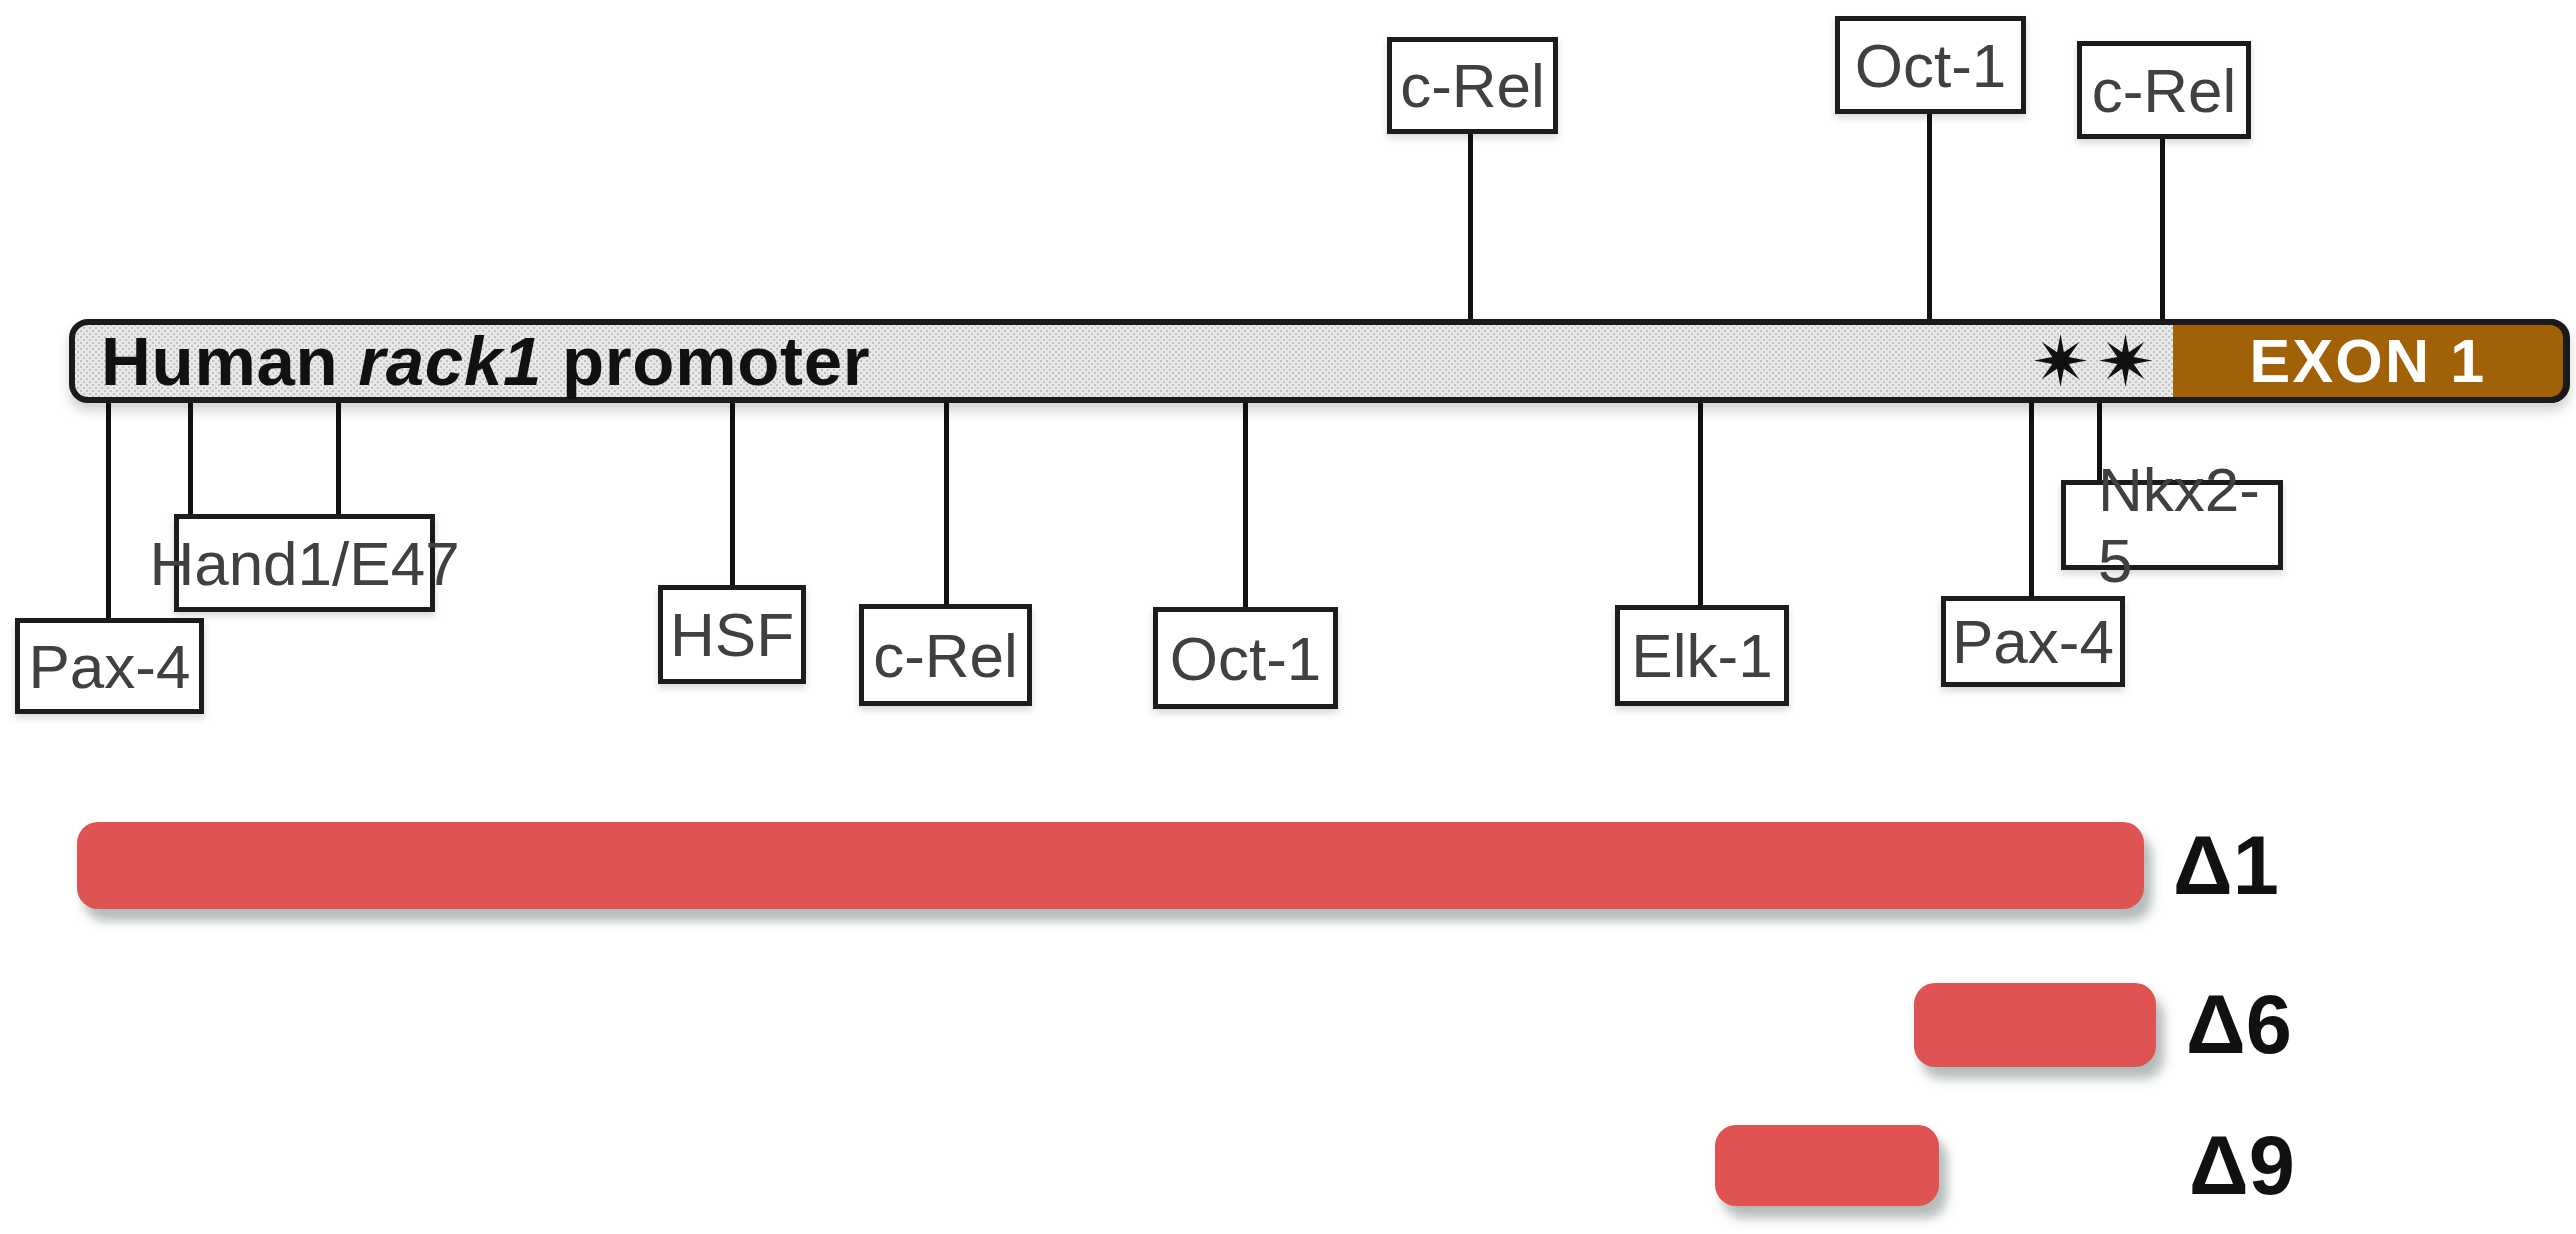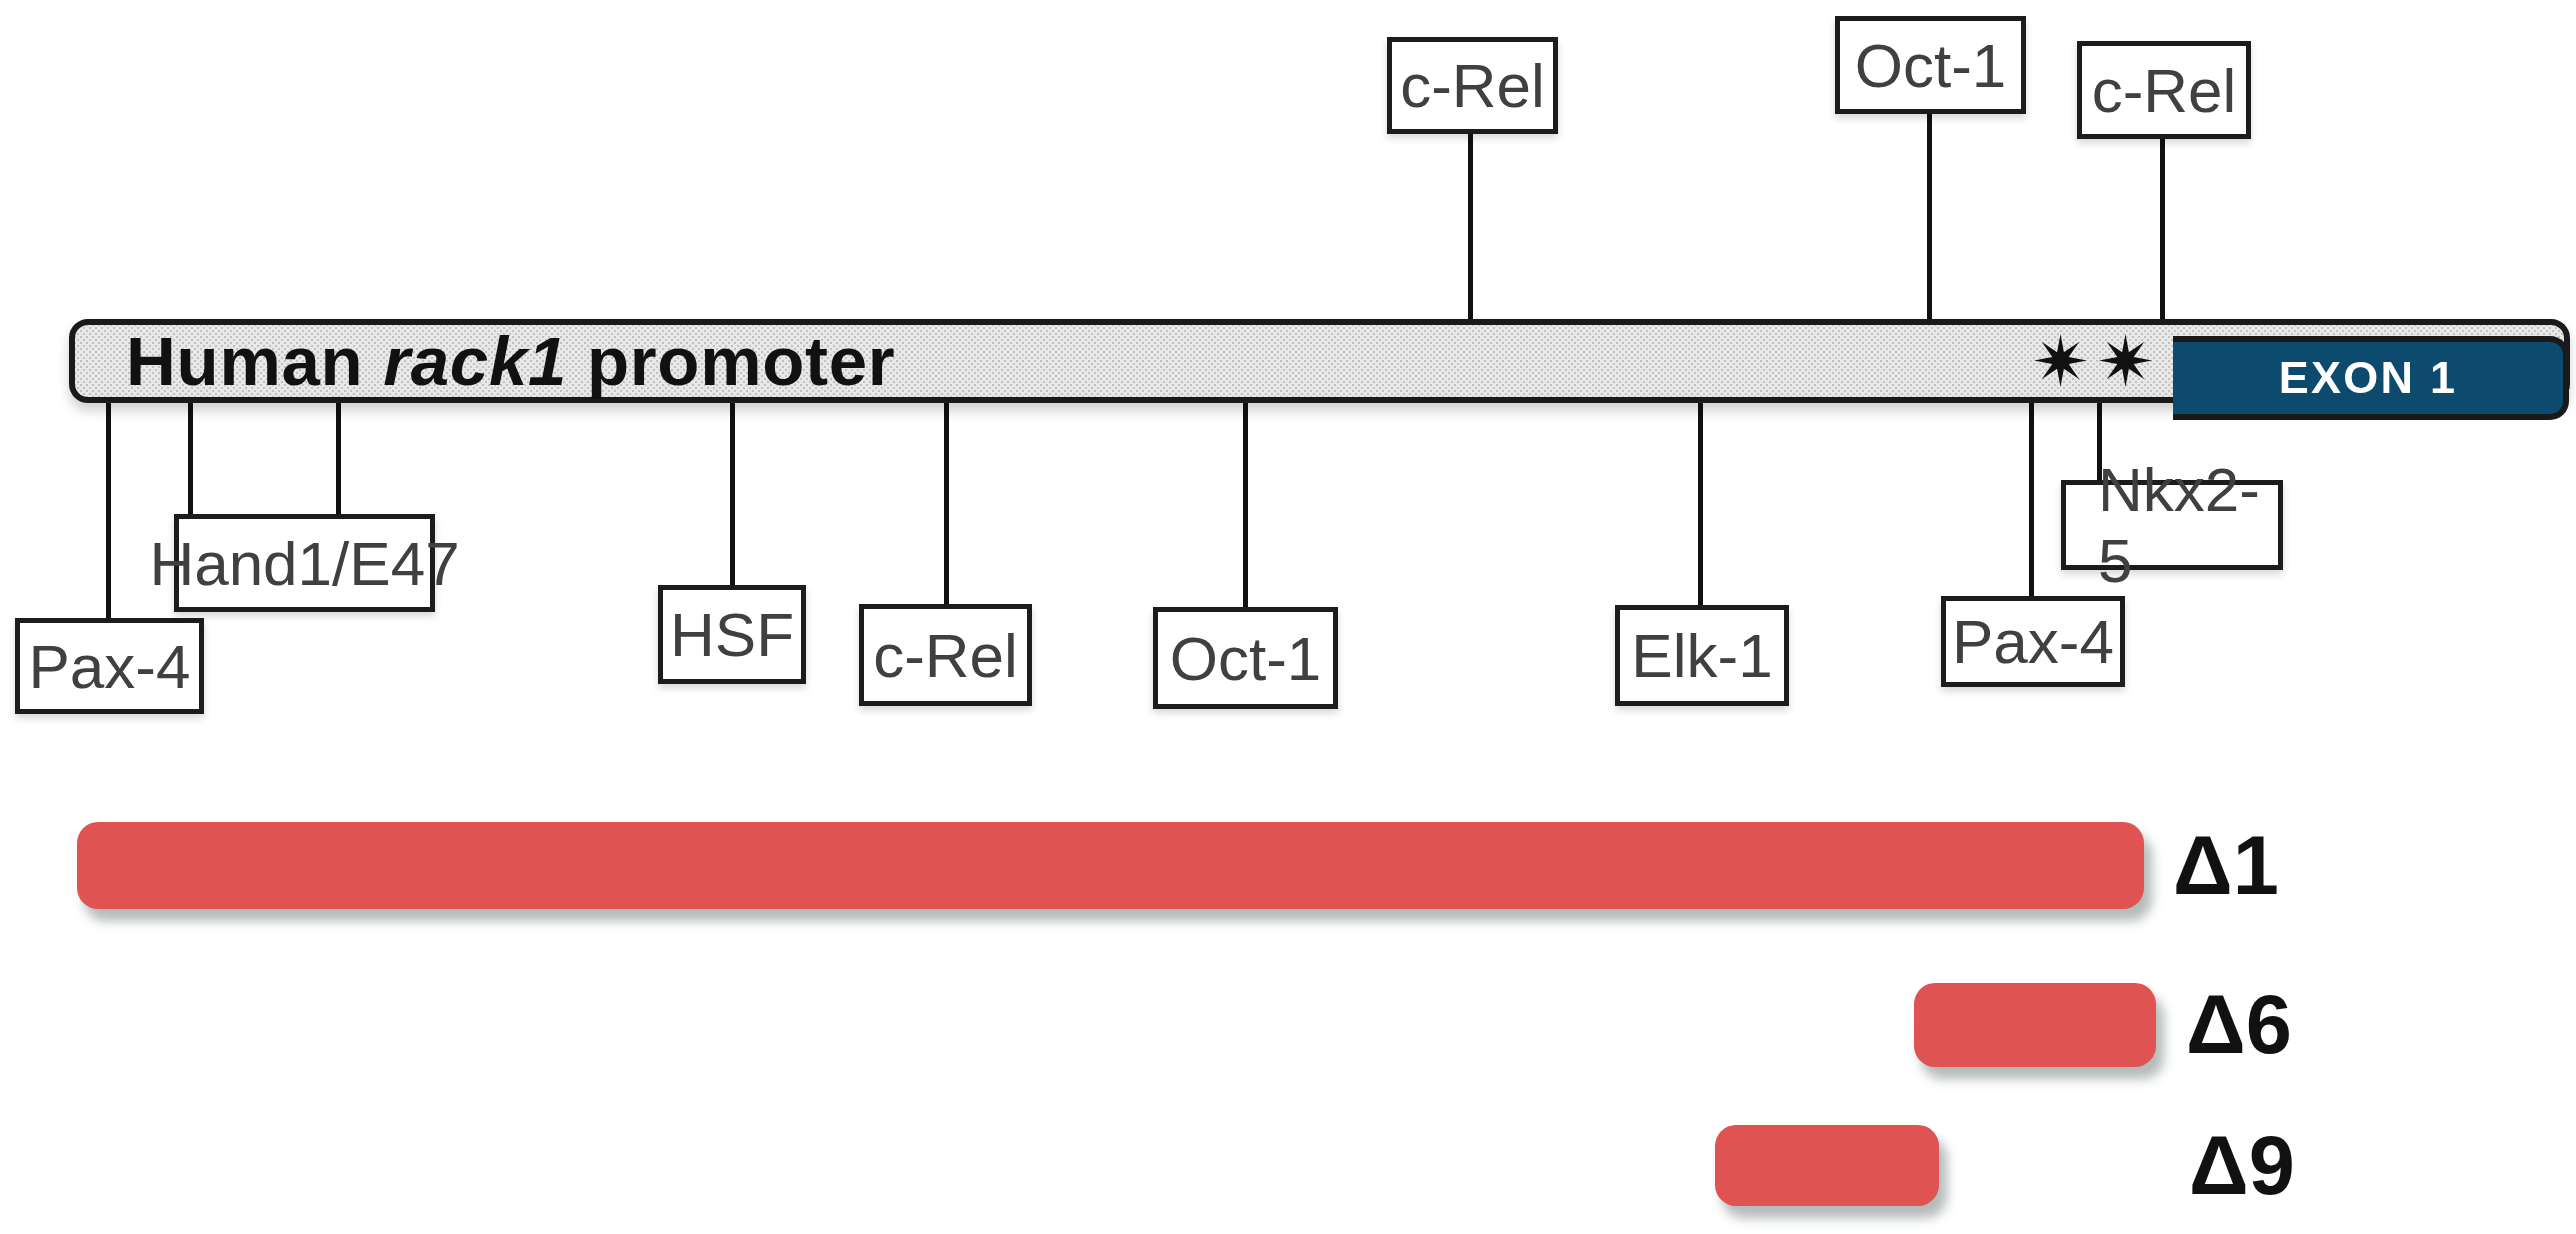"Human rack1 promoter" .promoter-title { padding-left: 51px -> 26px }
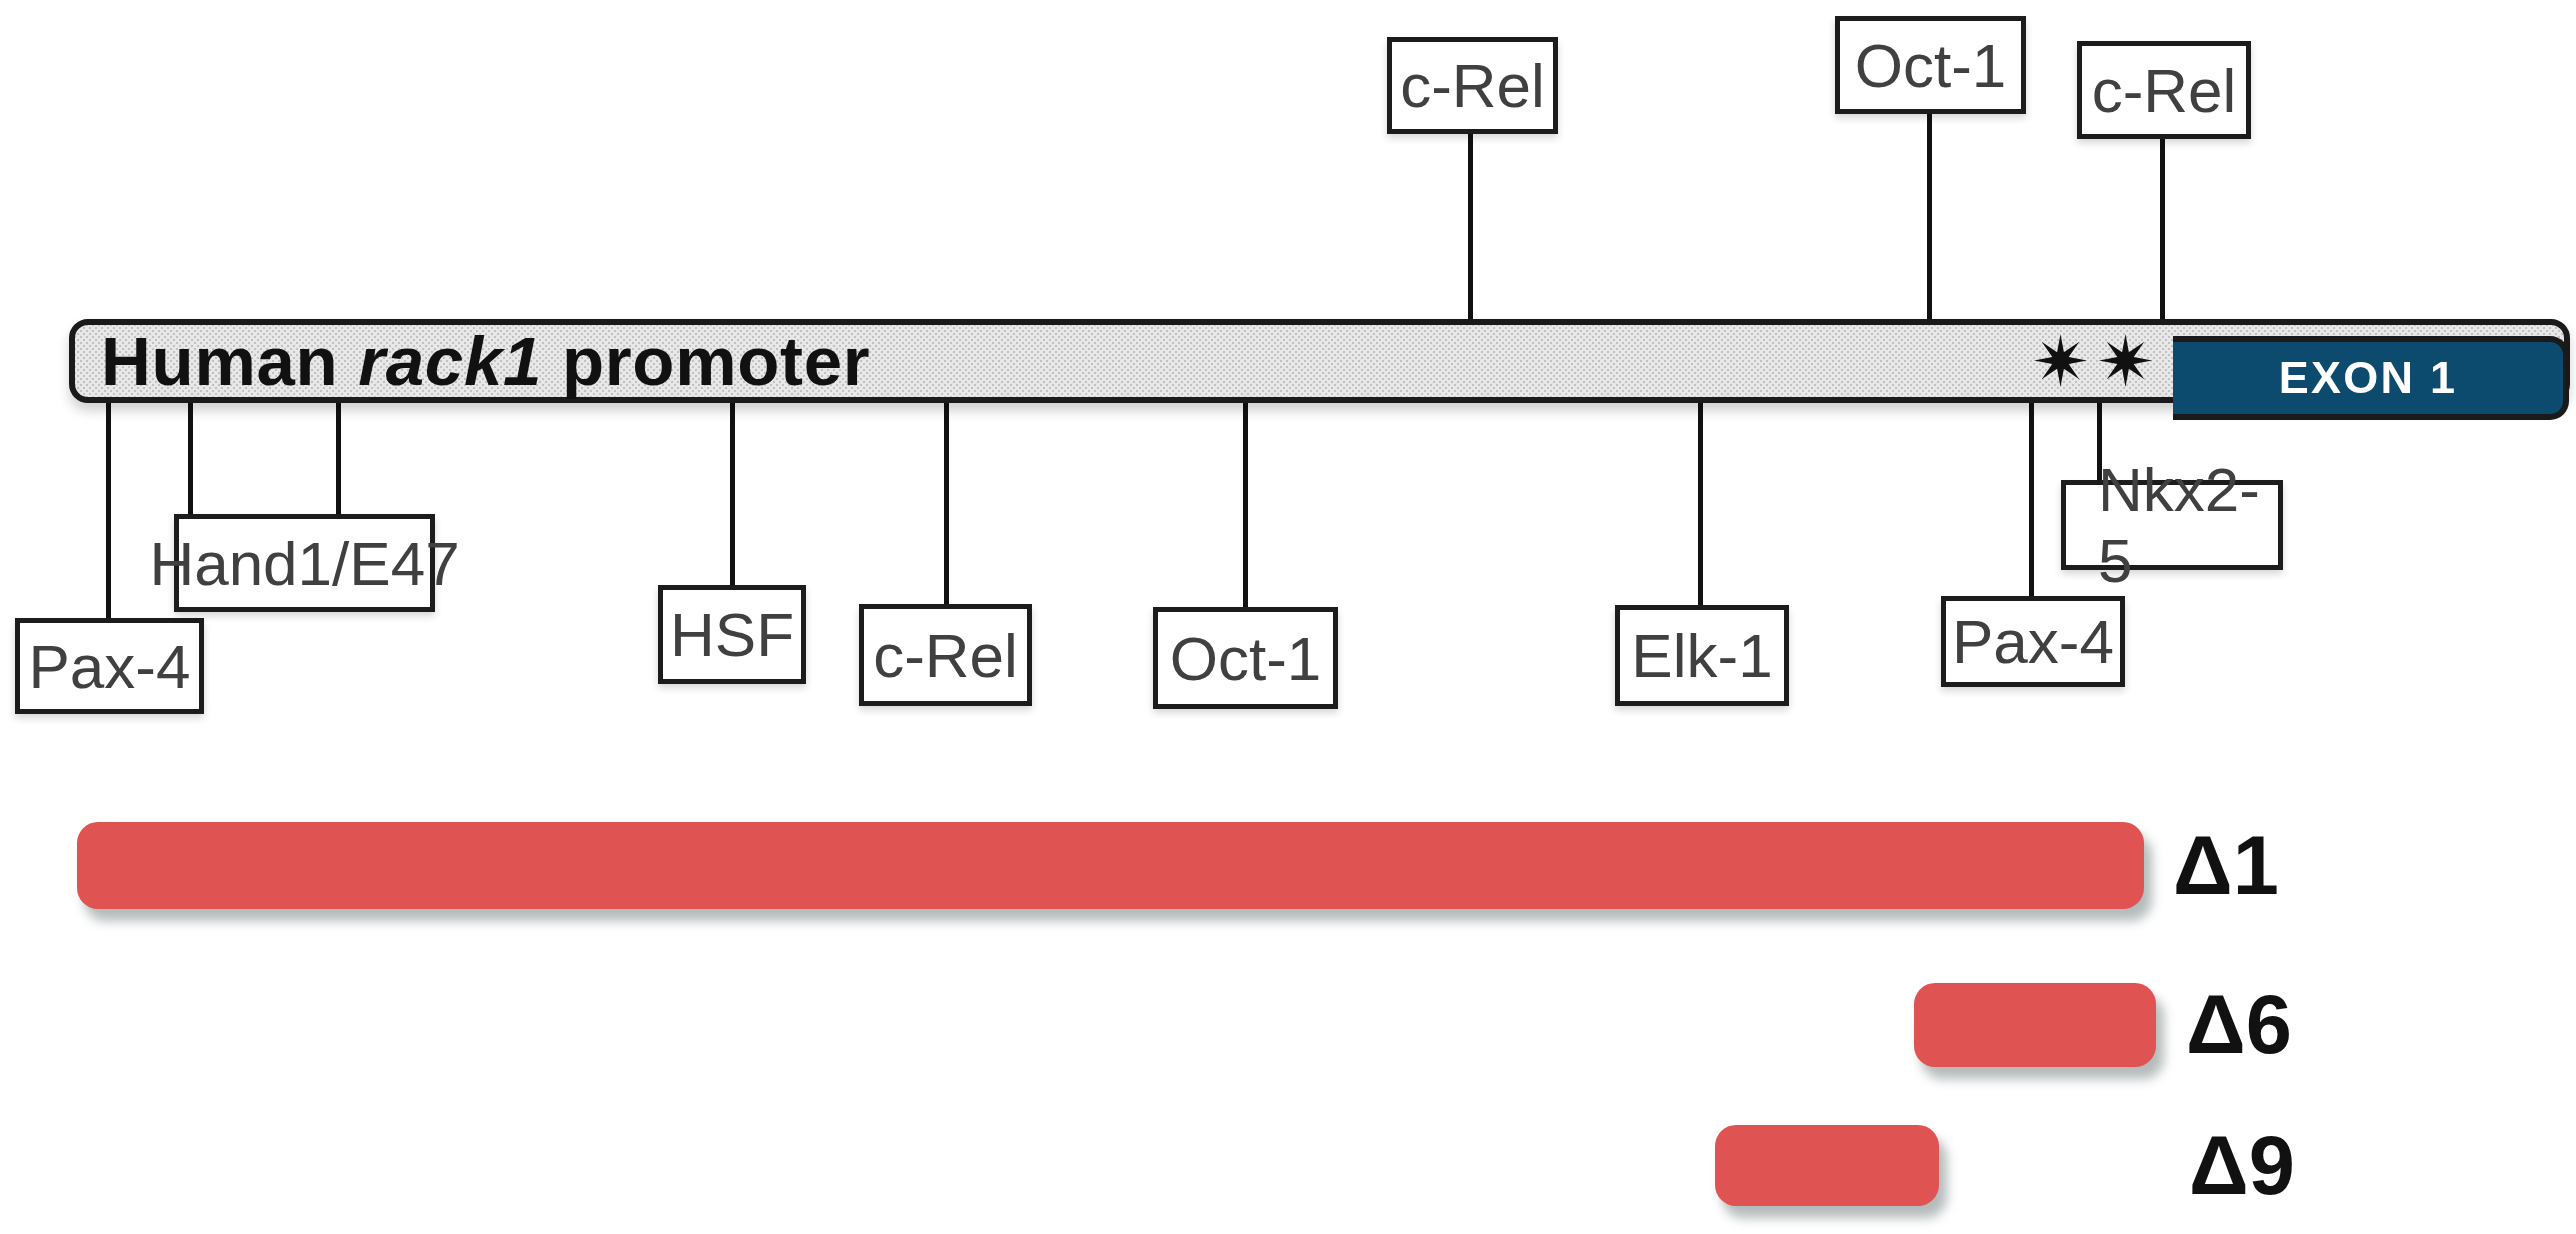"EXON 1" .exon { background: #0c4a6e -> #a16207; font-size: 45px -> 61px; top: 336px -> 319px }
